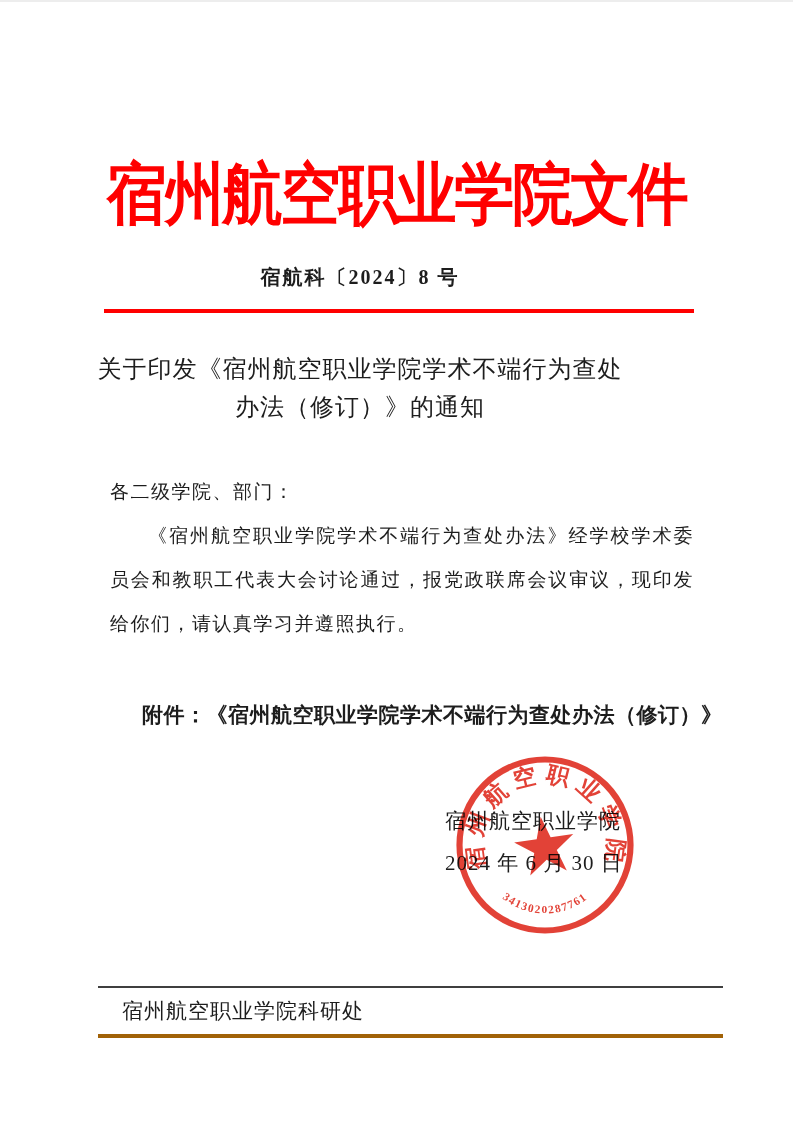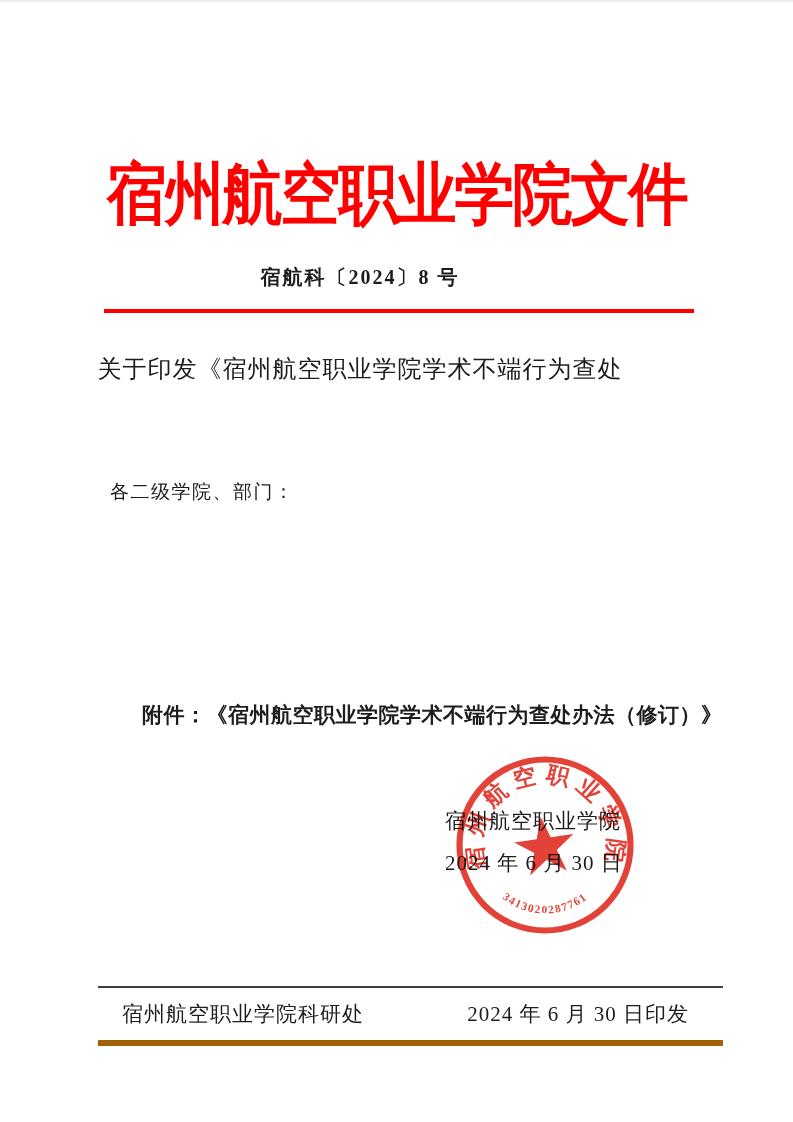"办法（修订）》的通知" div { html: none -> <div>办法（修订）》的通知</div> }
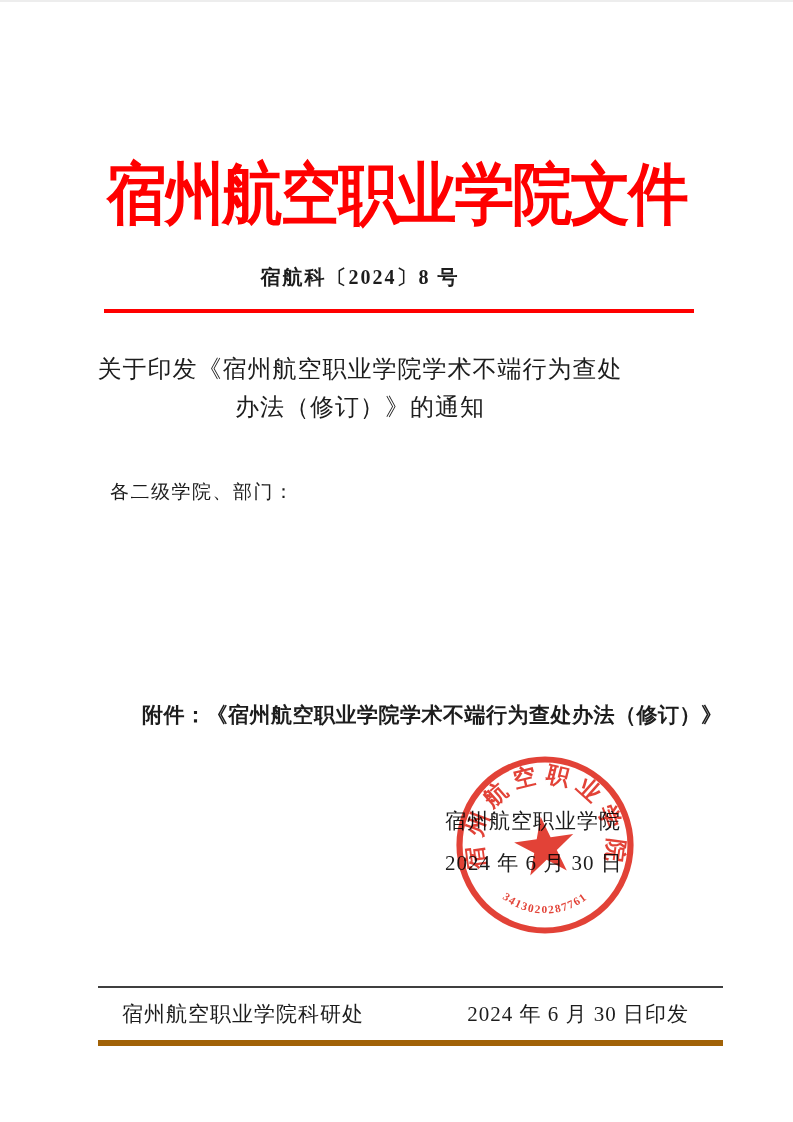"《宿州航空职业学院学术不端行为查处办法》经学校学术委员会和教职工代表大会讨论通过" p.para { html: none -> <p>《宿州航空职业学院学术不端行为查处办法》经学校学术委员会和教职工代表大会讨论通过，报党政联席会议审议，现印发给你们，请认真学习并遵照执行。</p> }
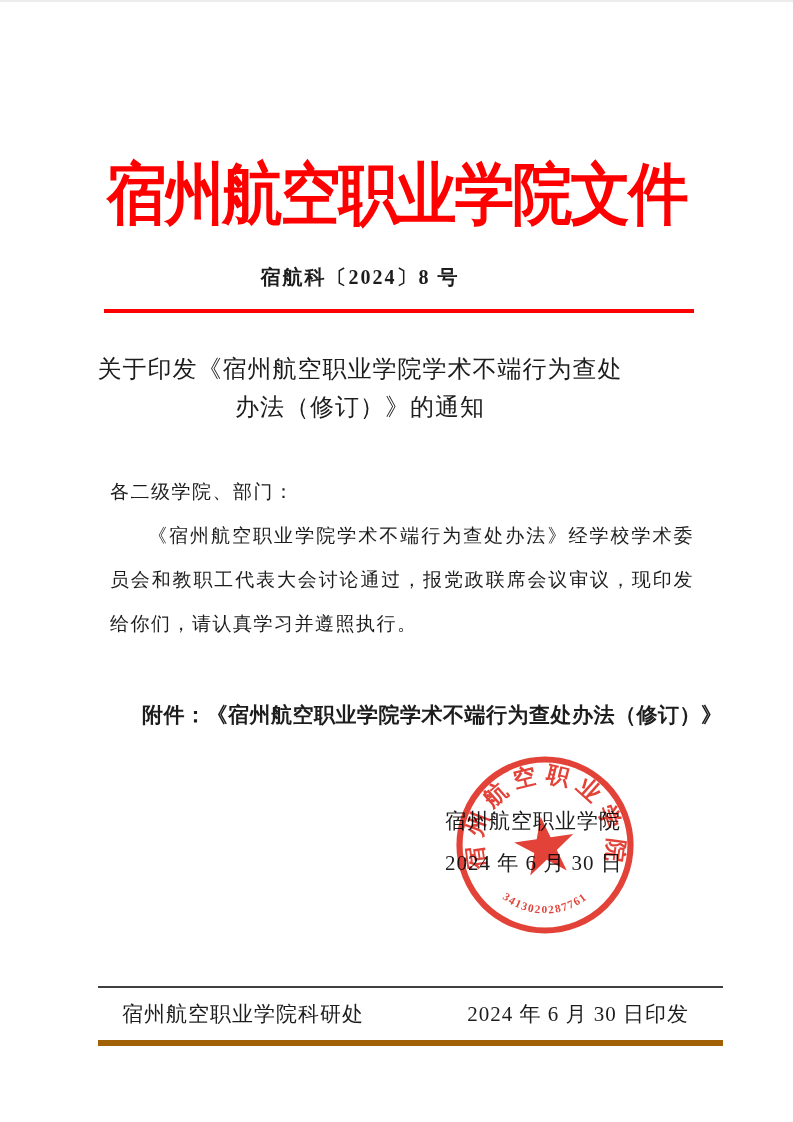"宿州航空职业学院科研处" .footer-bar { border-bottom: 6px solid #a16207 -> 4px solid #a16207; height: 60px -> 52px }
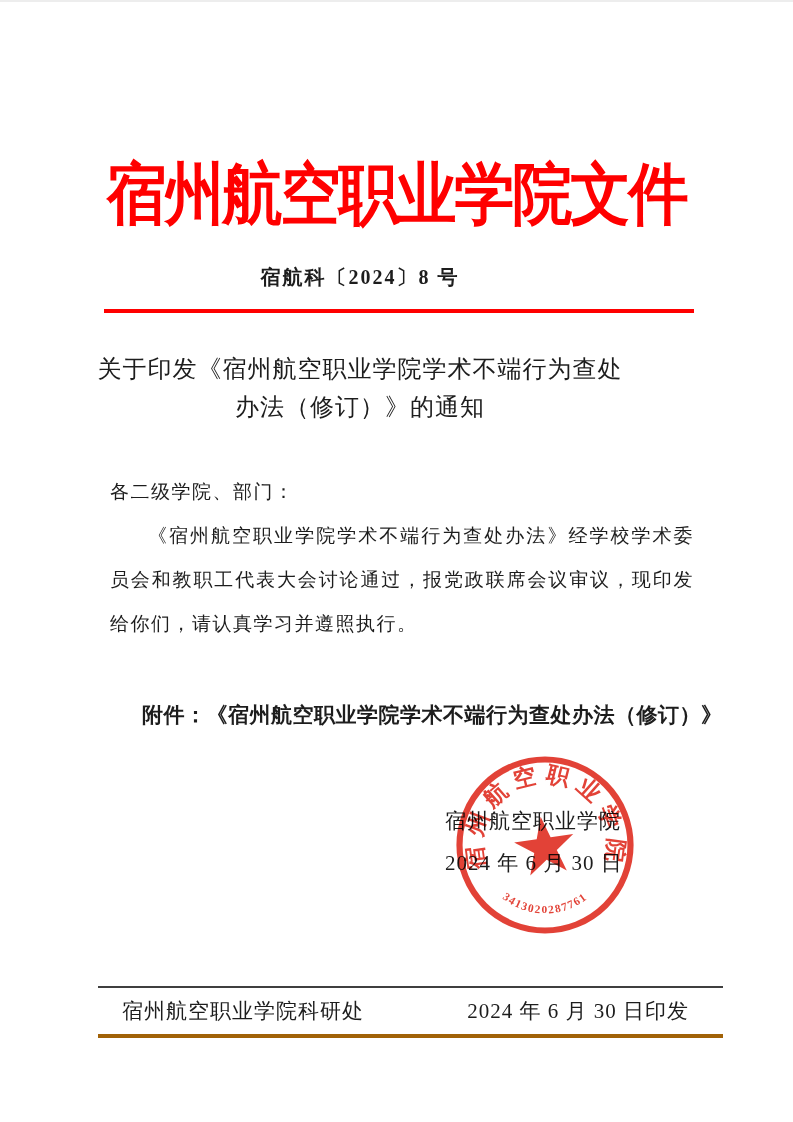"2024 年 6 月 30 日印发" span { html: <span>2024 年 6 月 30 日印发</span> -> none }
